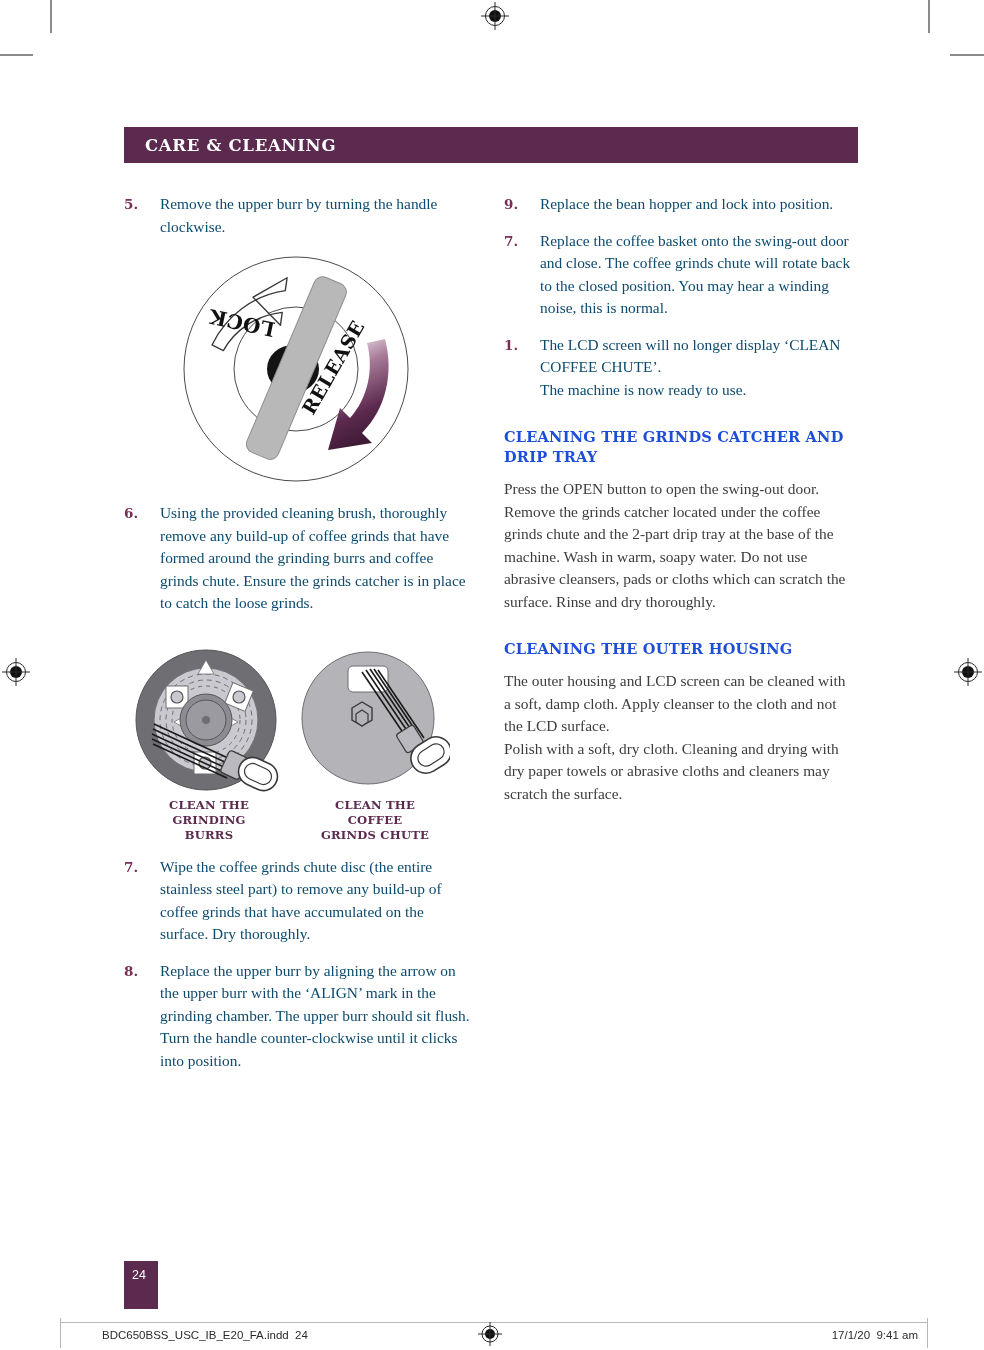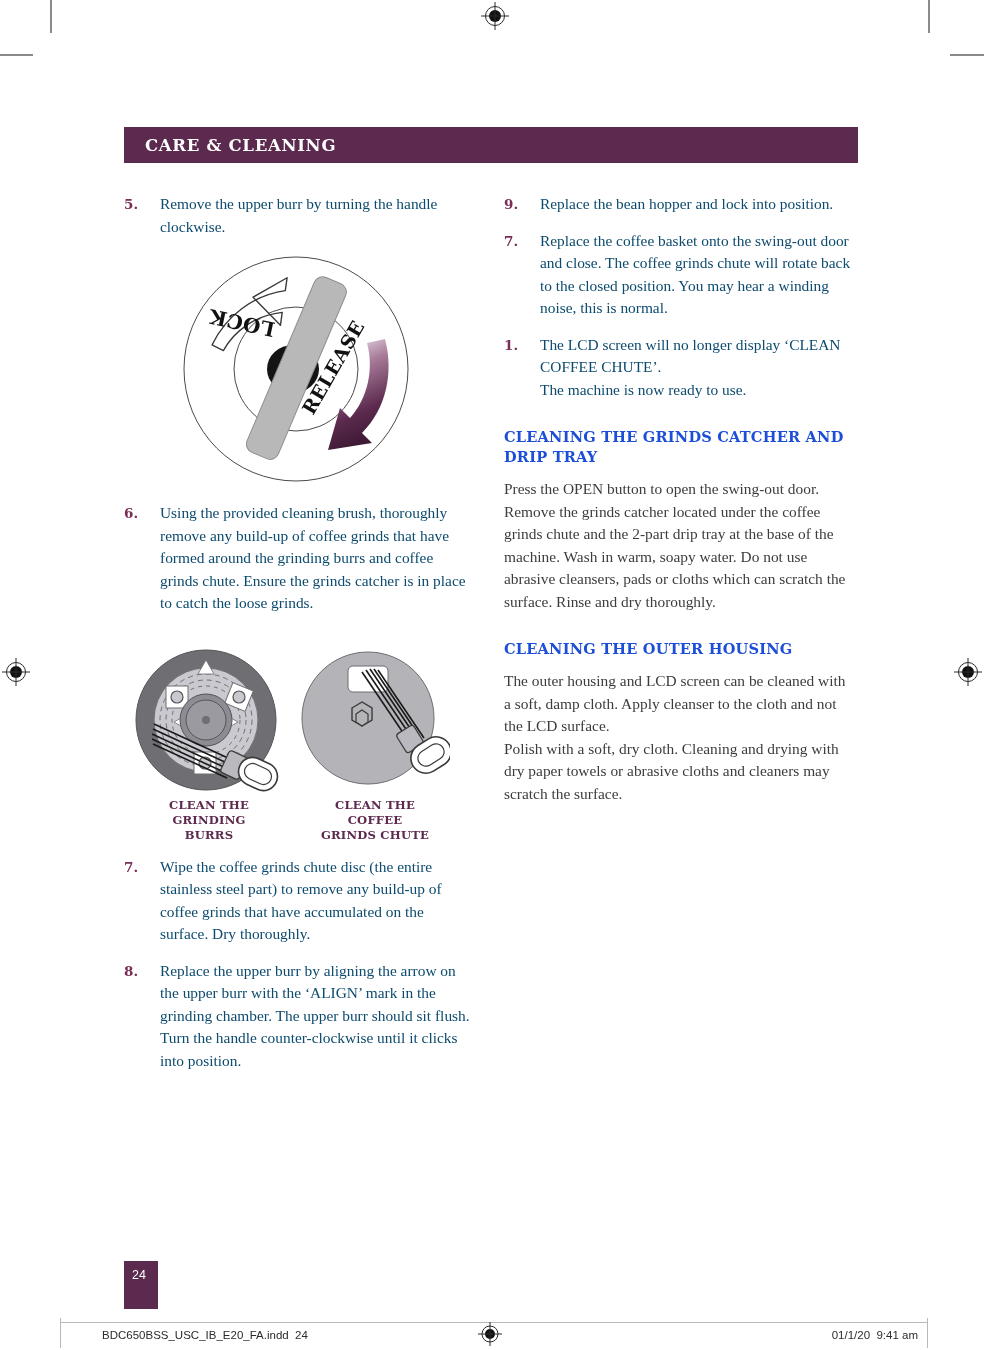"01/1/20" span { text: 01/1/20 -> 17/1/20 }
